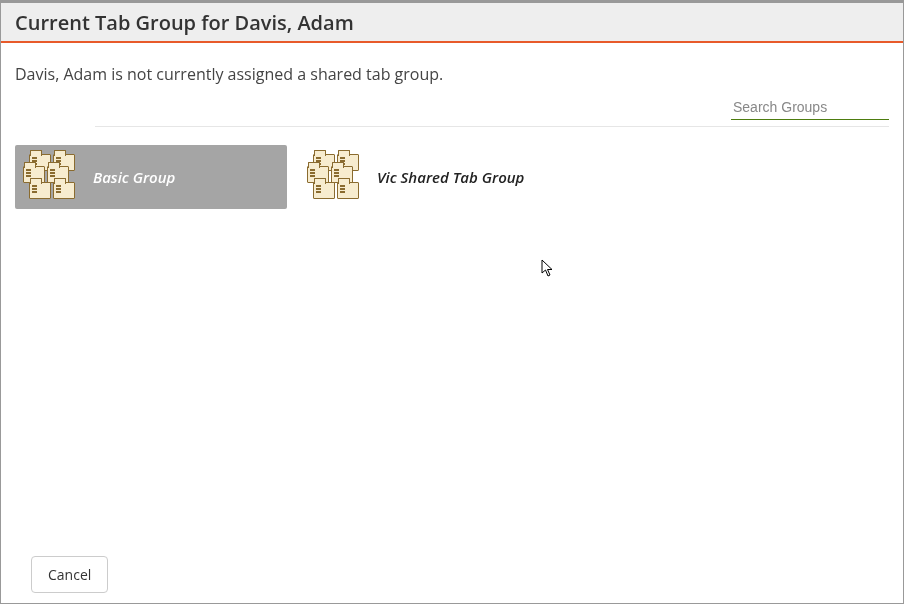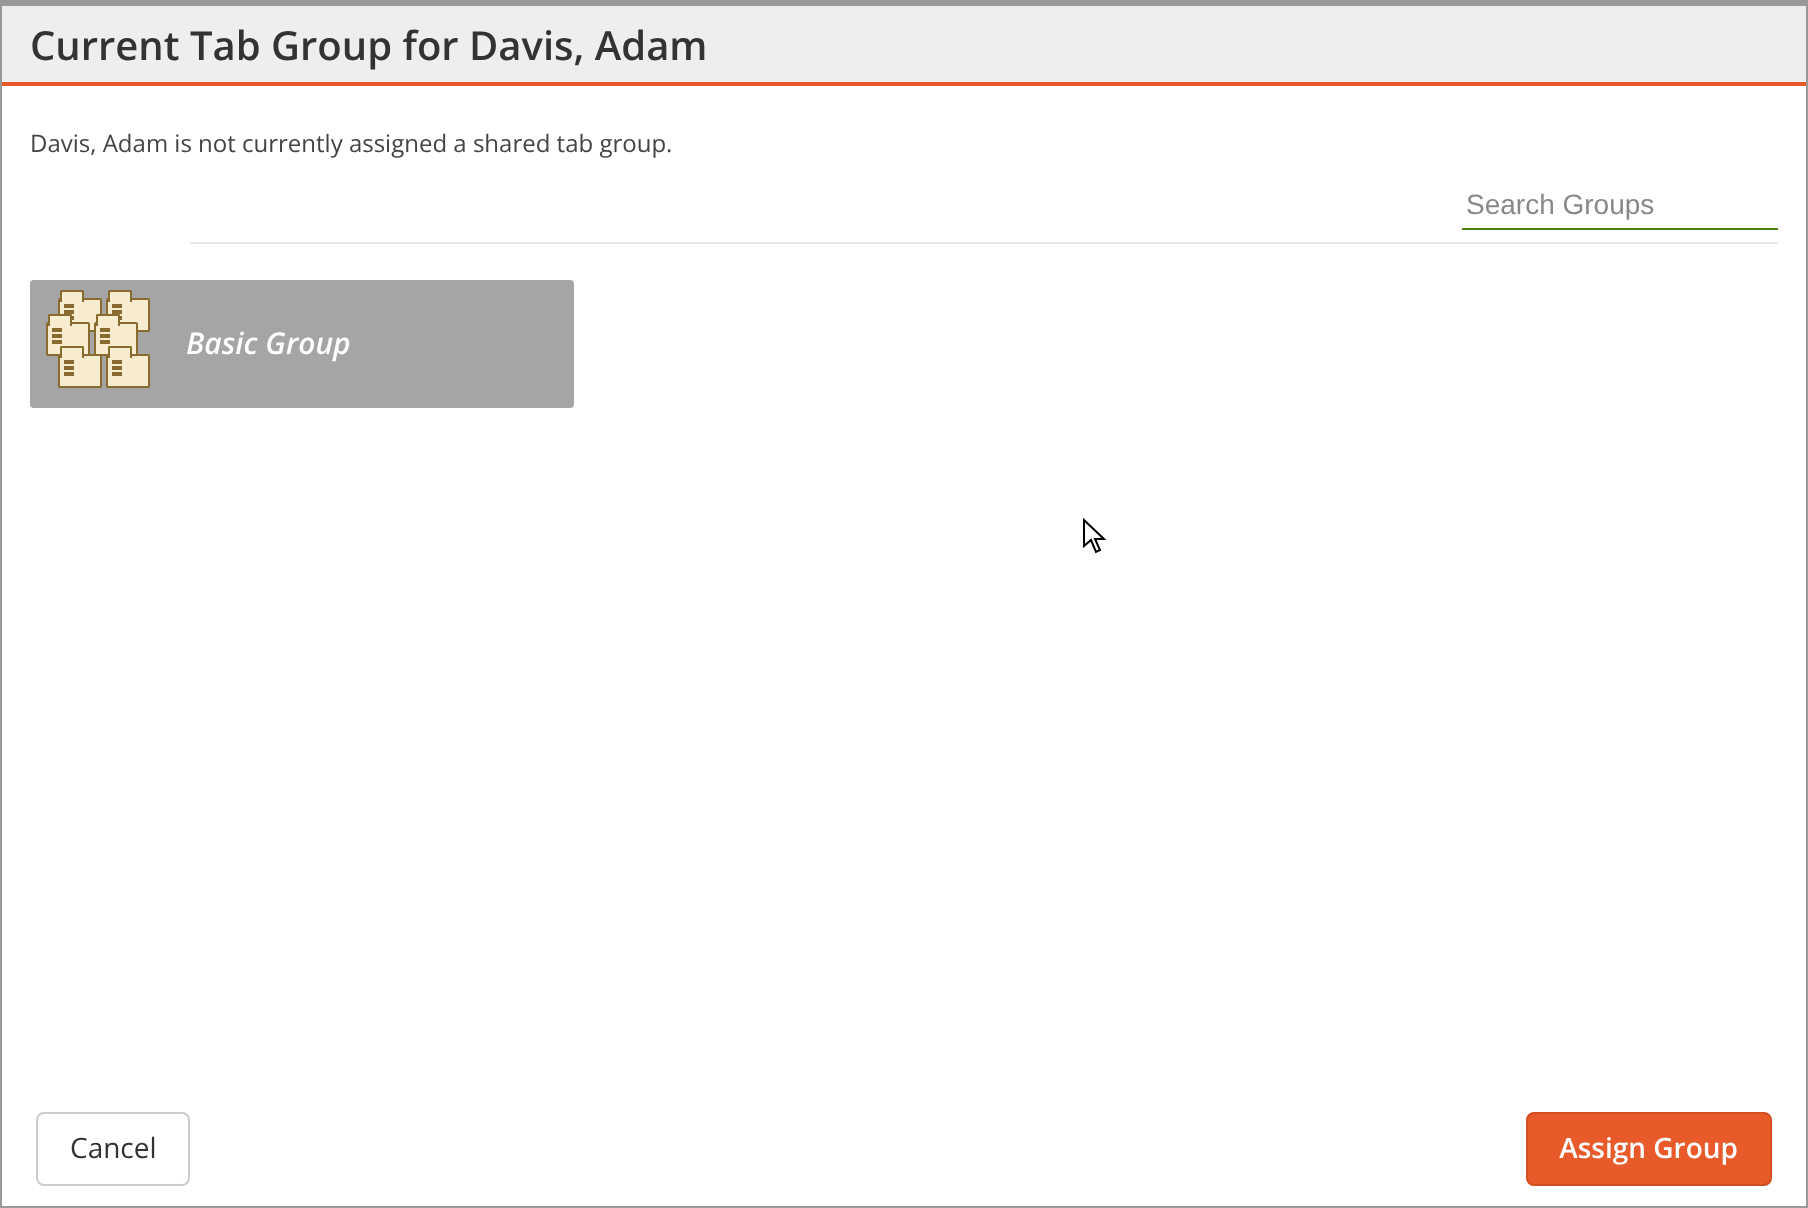"Davis, Adam is not currently" .status-text { font-size: 12px -> 16px }
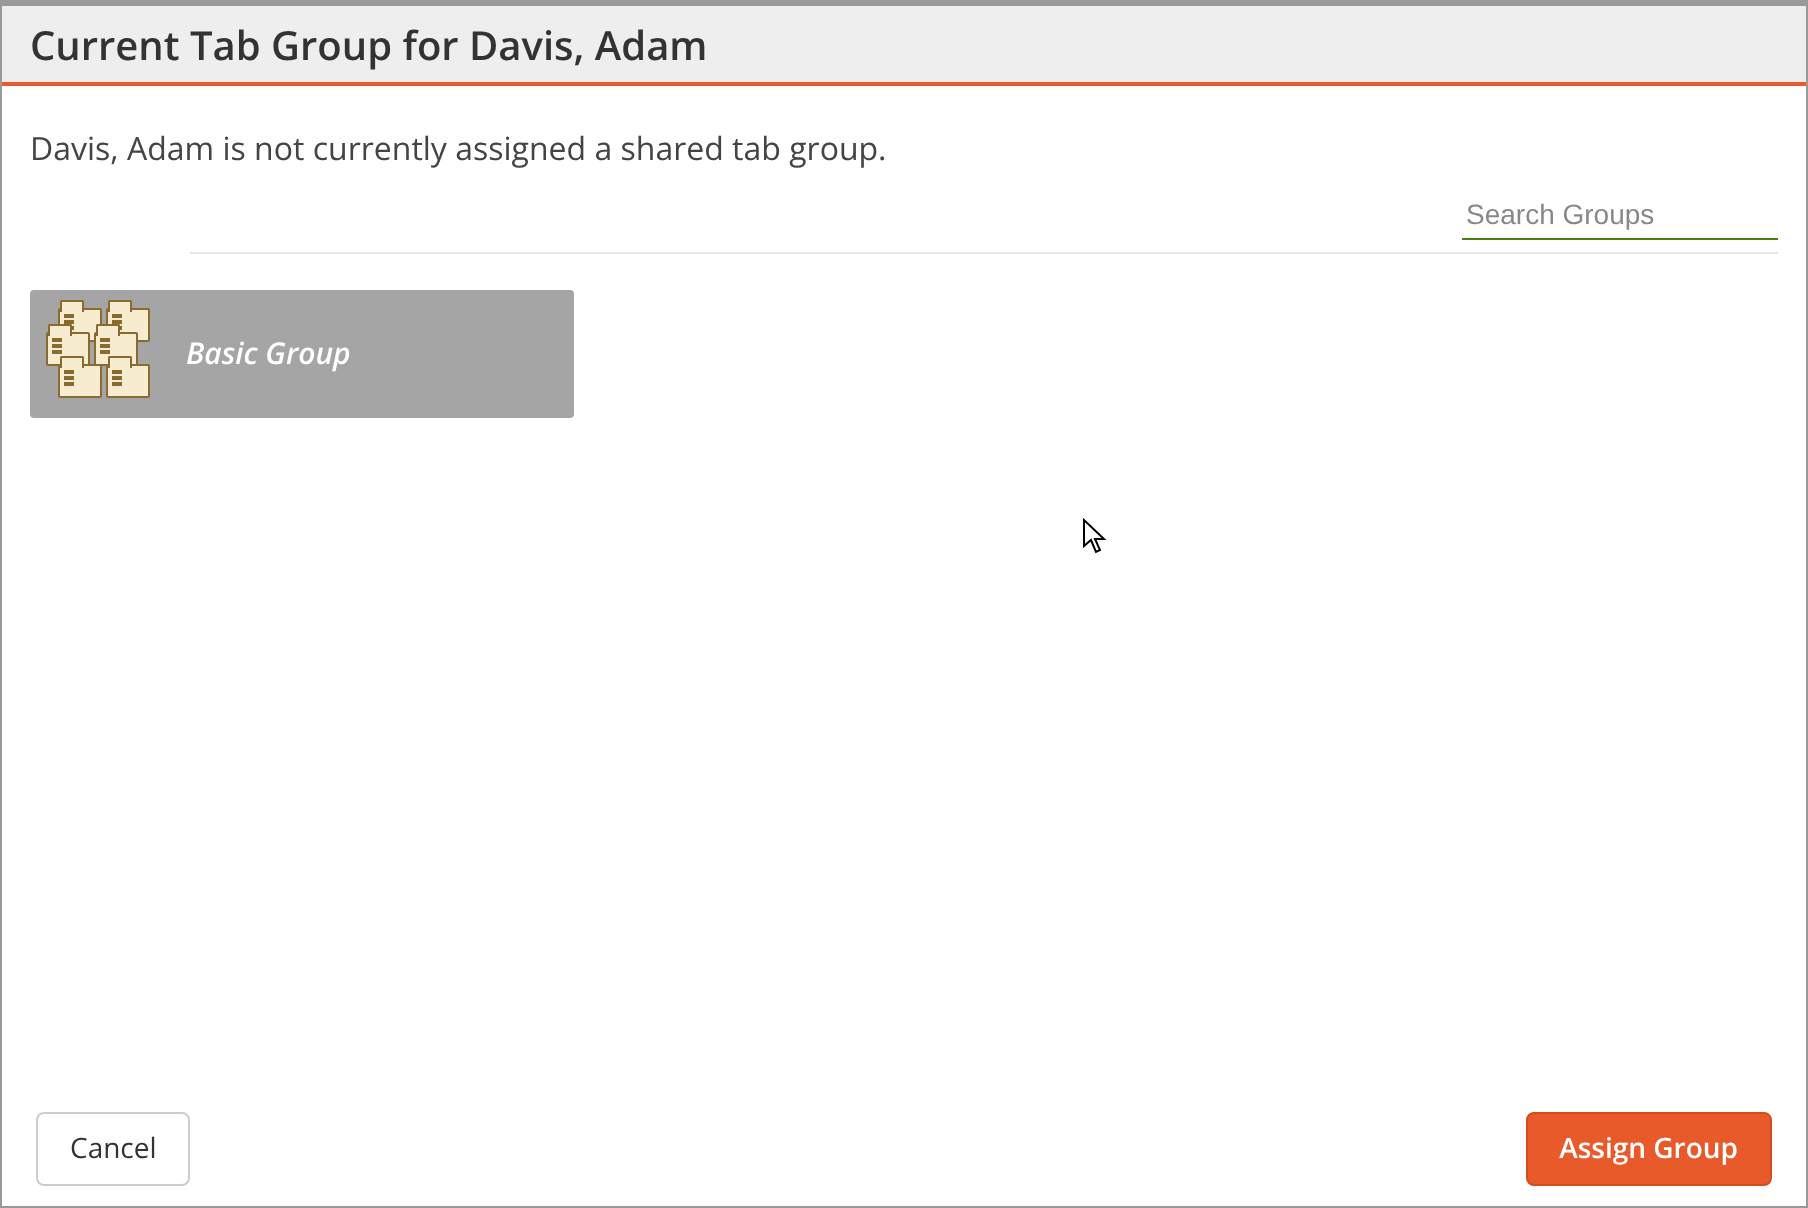"Vic Shared Tab Group" div.group-card { html: none -> <div> <div> <div></div> <div></div> <div></div> <div></div> <div></div> <div></div> </div> <div>Vic Shared Tab Group</div> </div> }
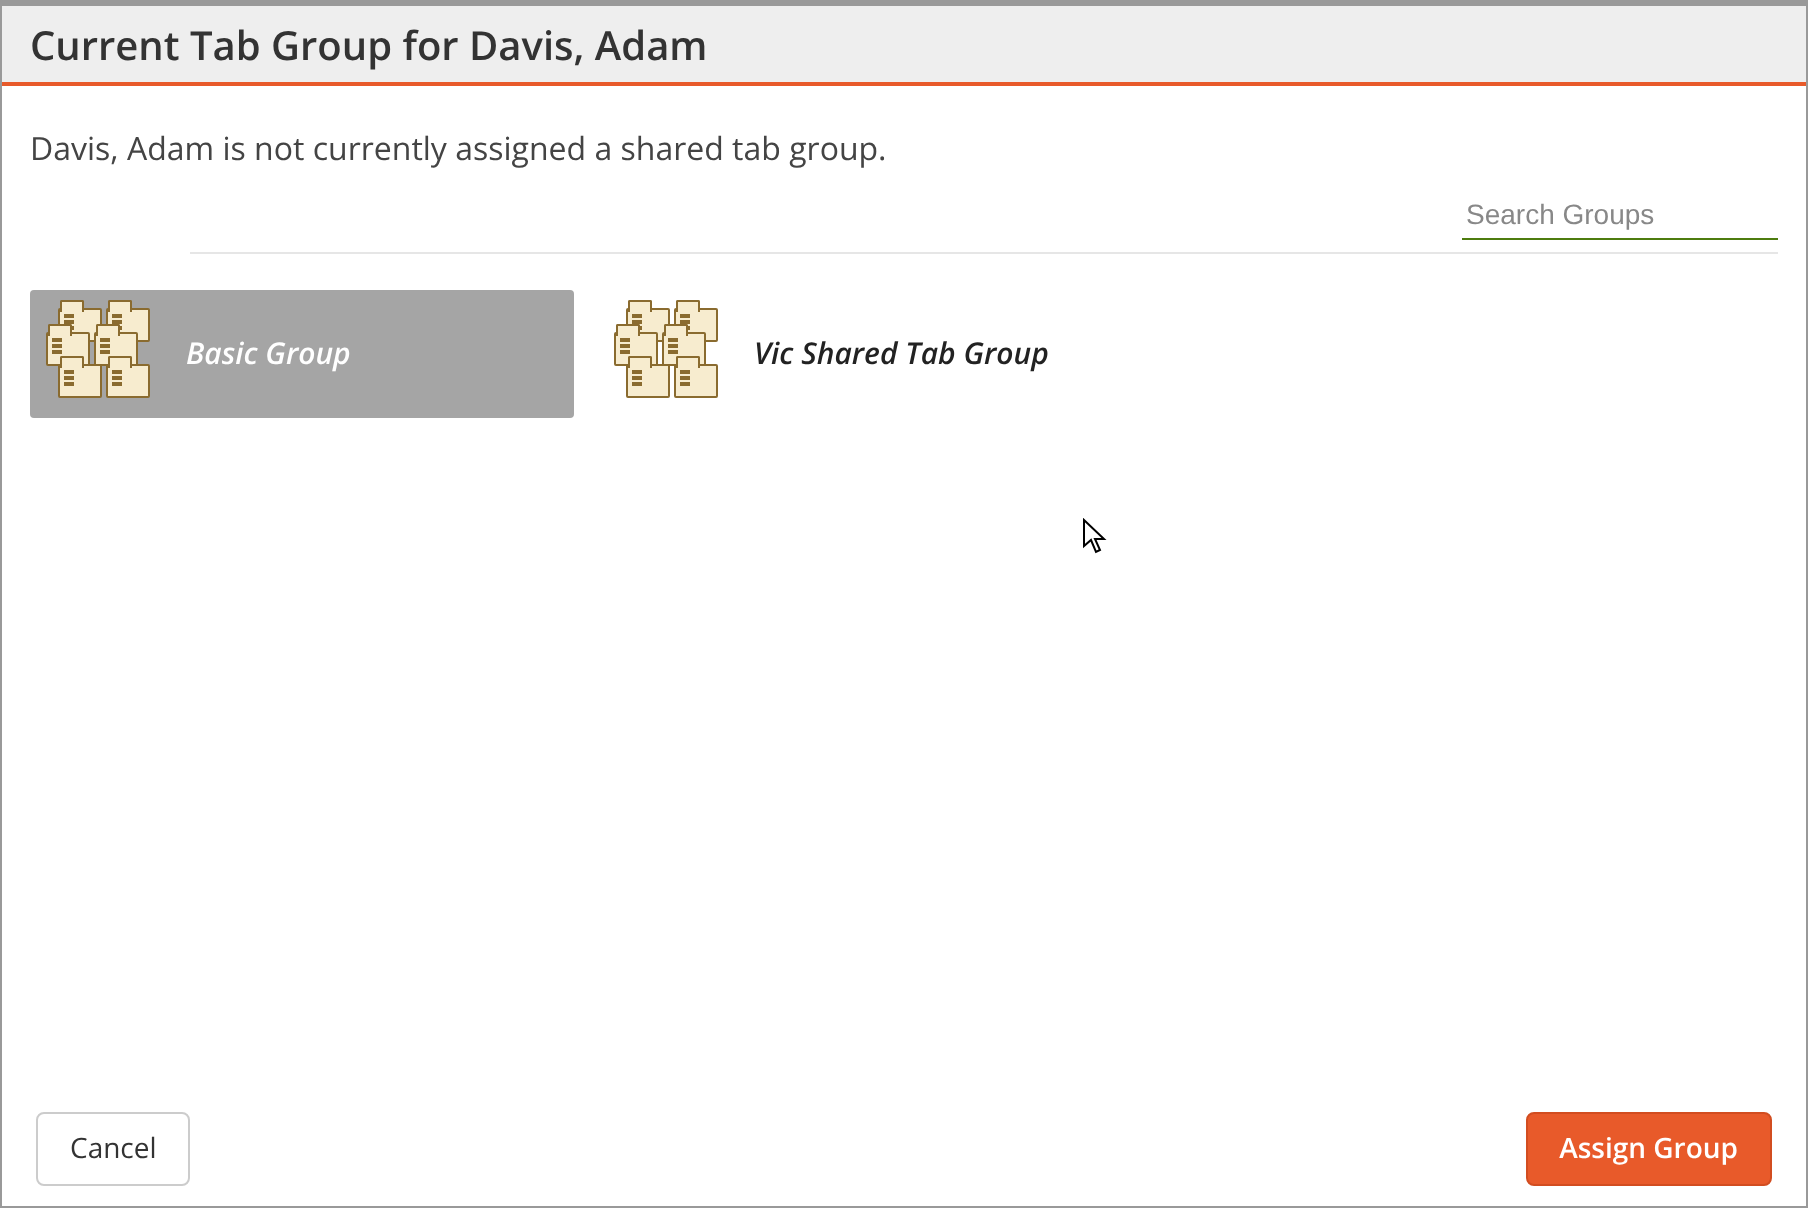"Cancel" .footer { padding: 0 17px -> 0 30px }
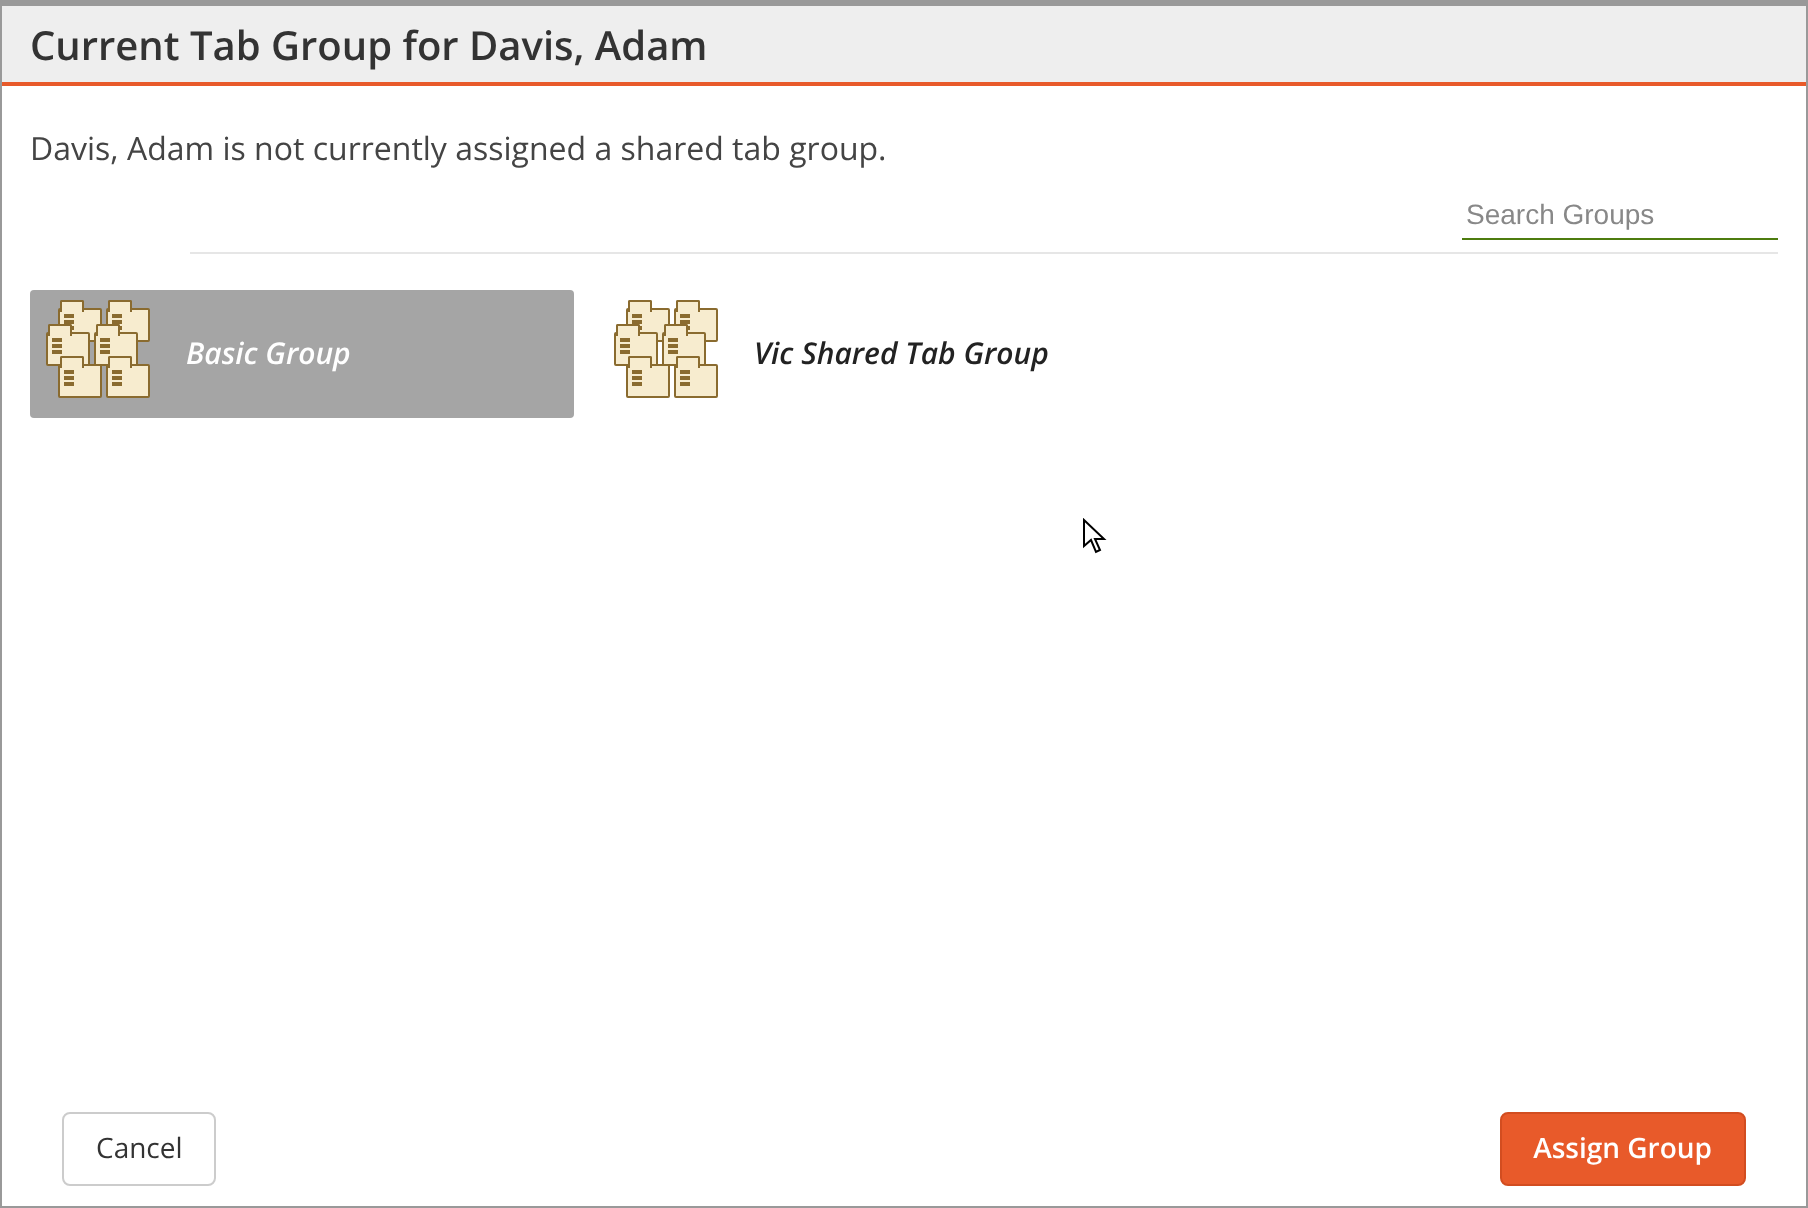"Assign Group" button.btn { html: <button>Assign Group</button> -> none }
